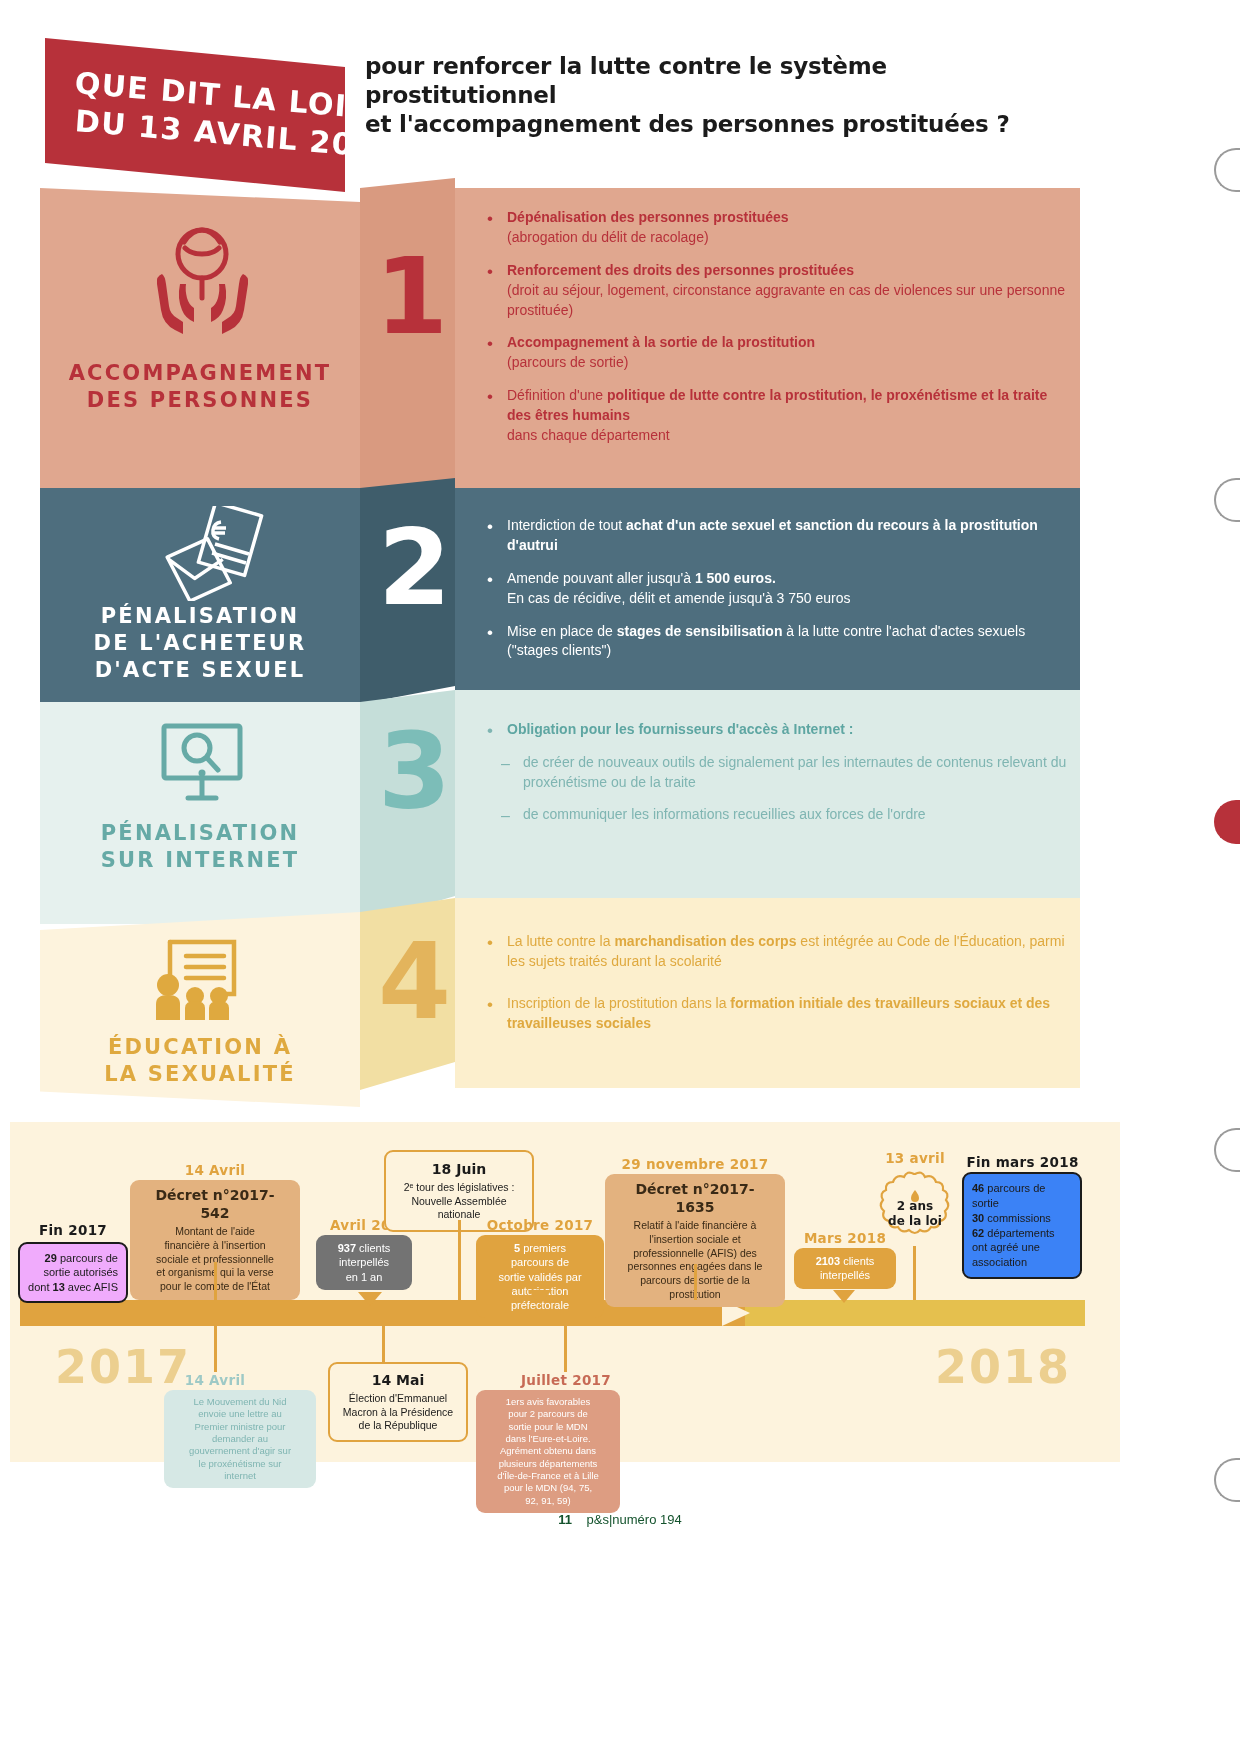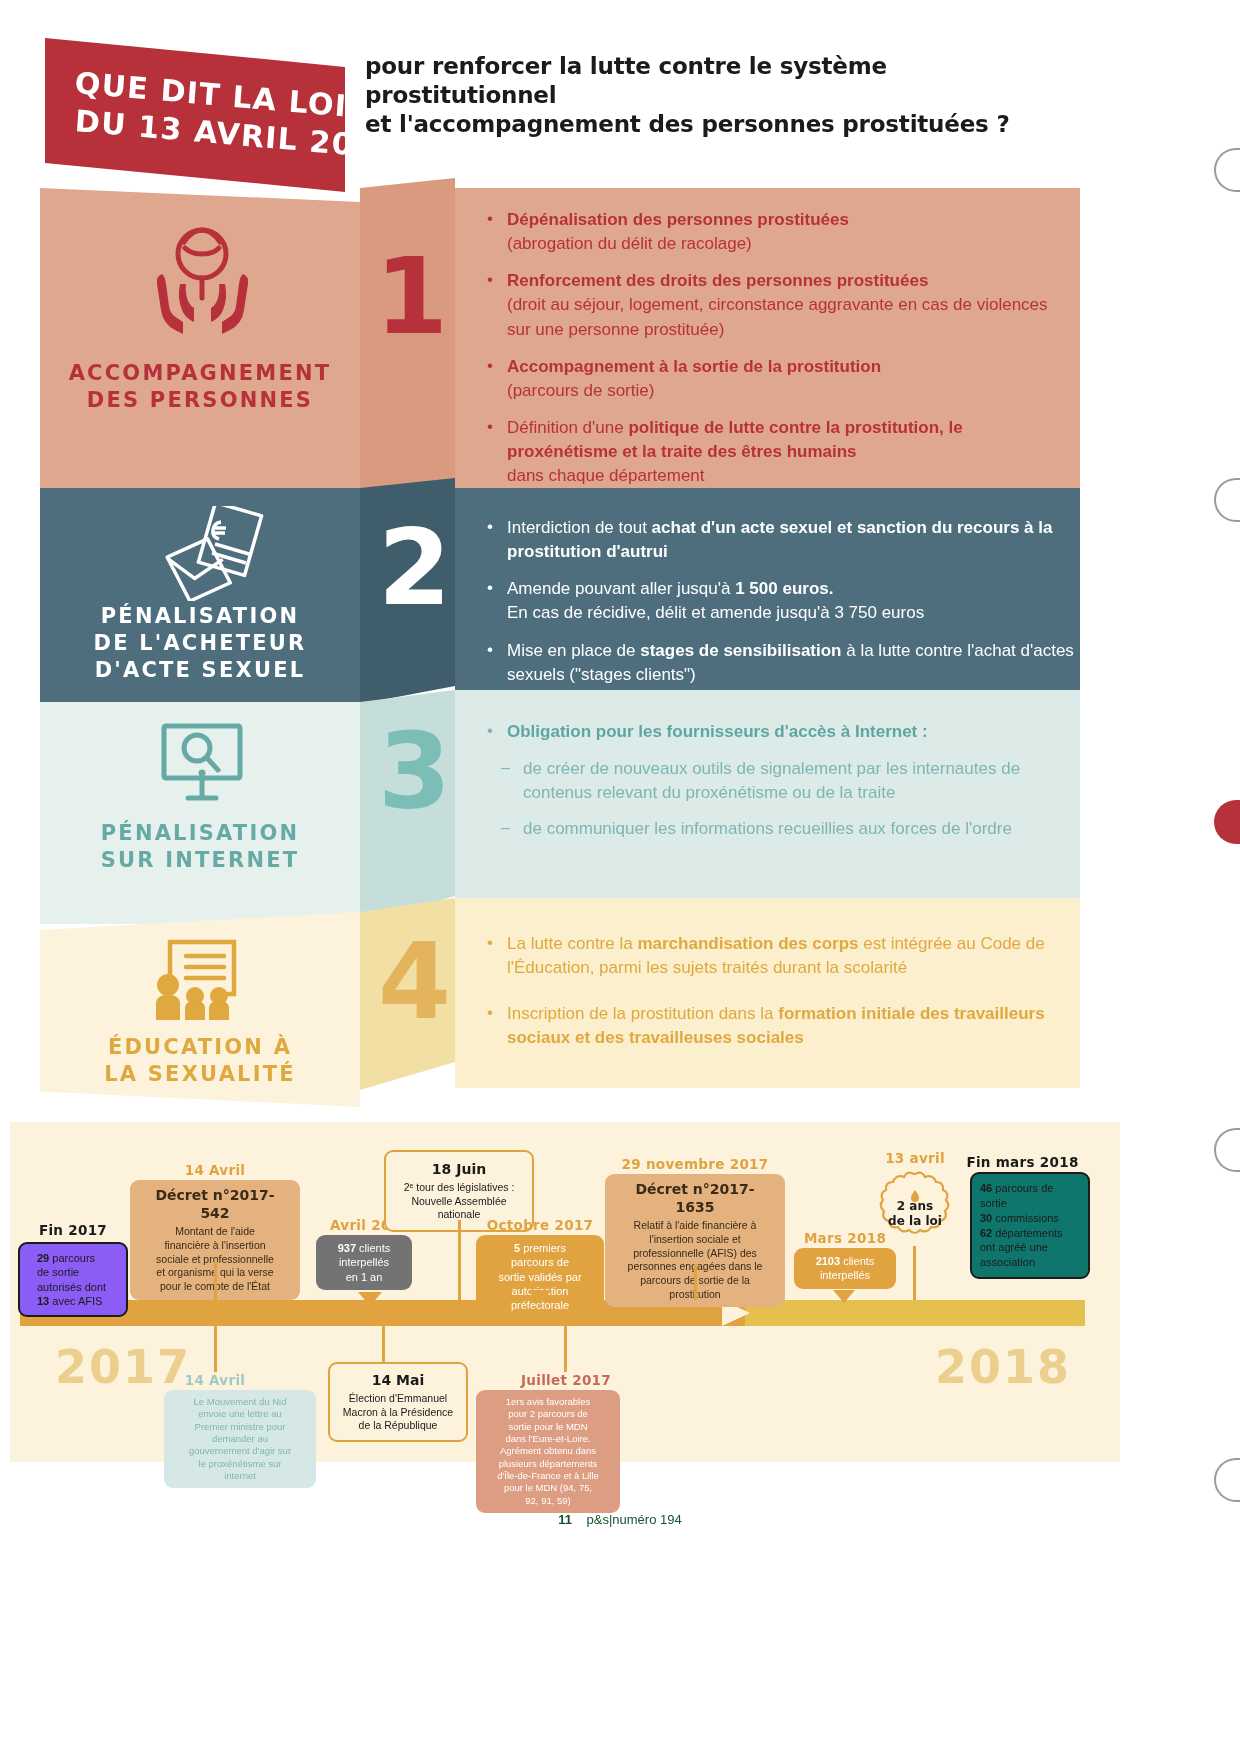"Dépénalisation des personnes prostituées" .bullets { font-size: 17px -> 14px }
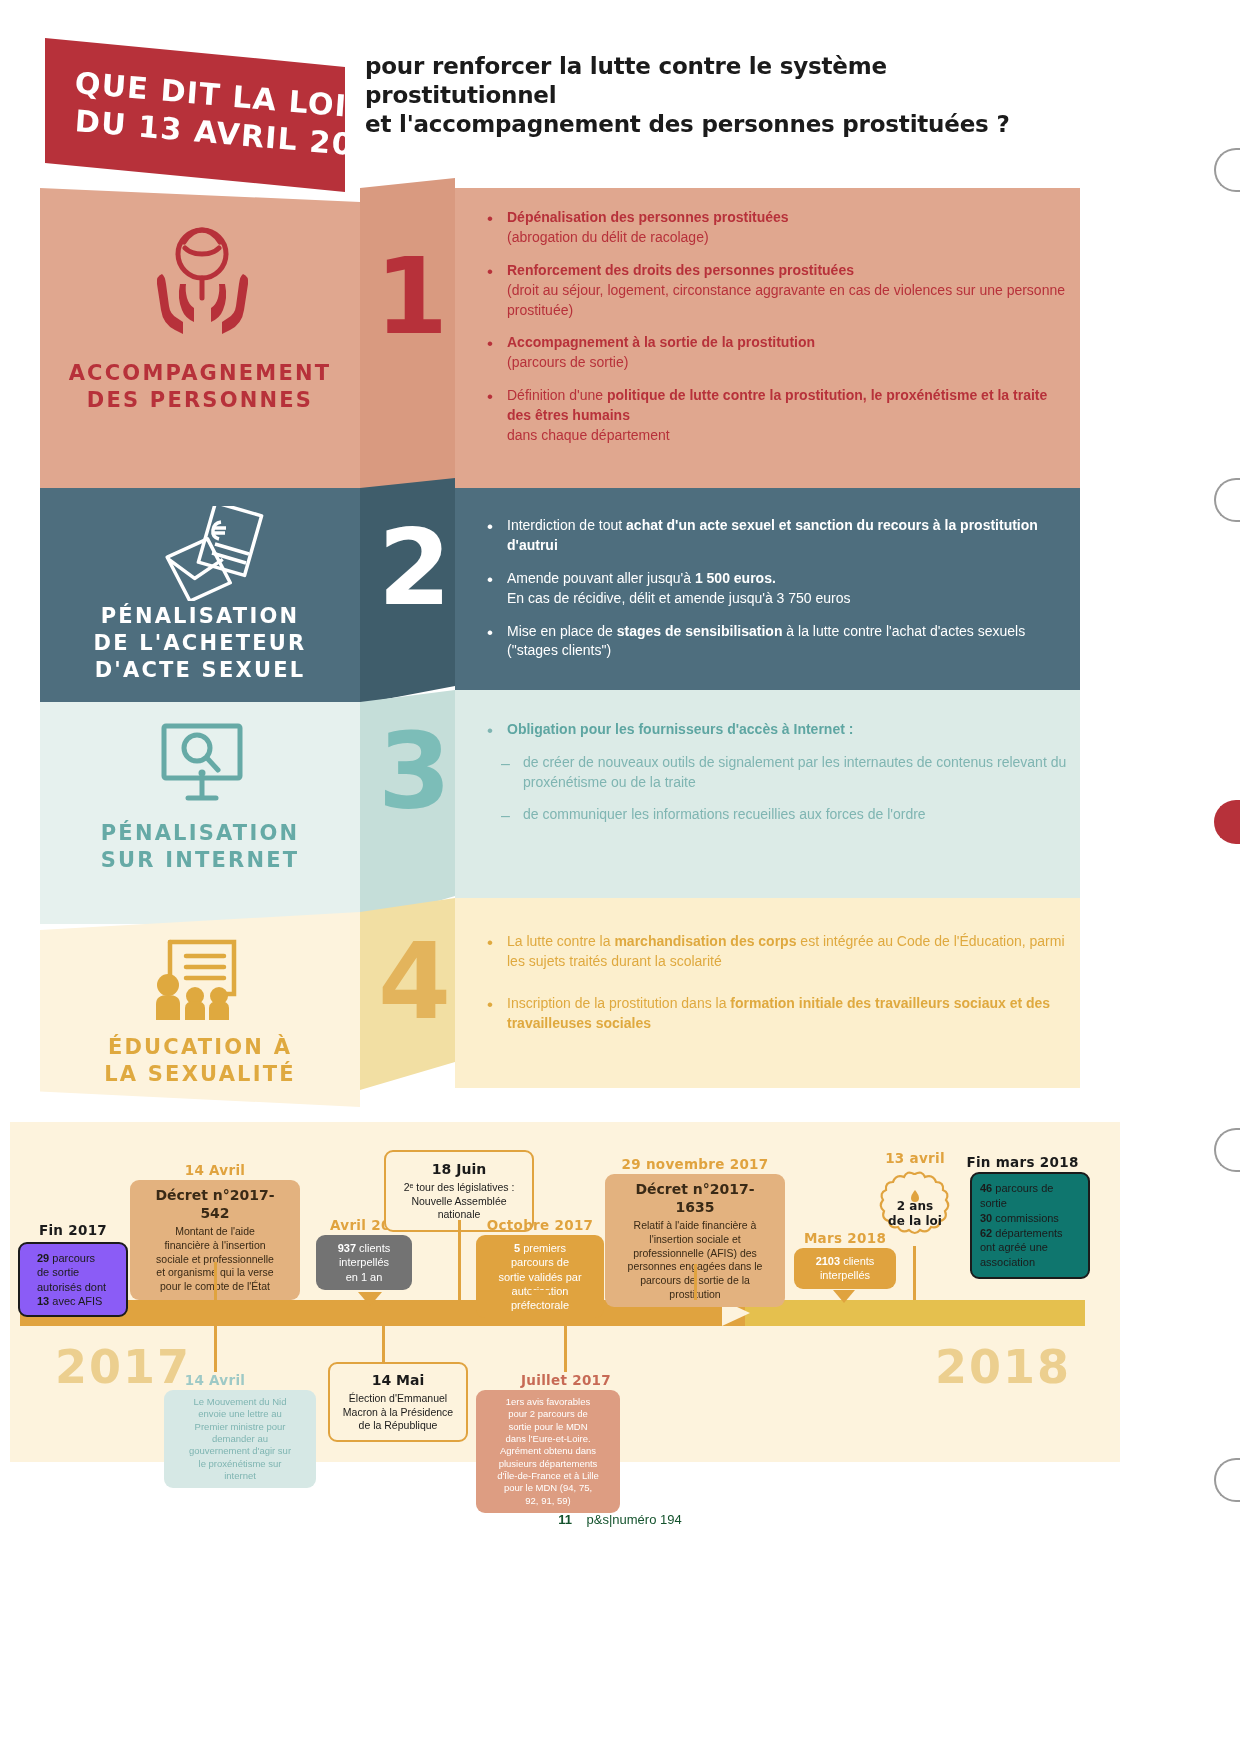"46 parcours de sortie" div.tl-card { background: #0f766e -> #3b82f6; margin-left: 8px -> none }
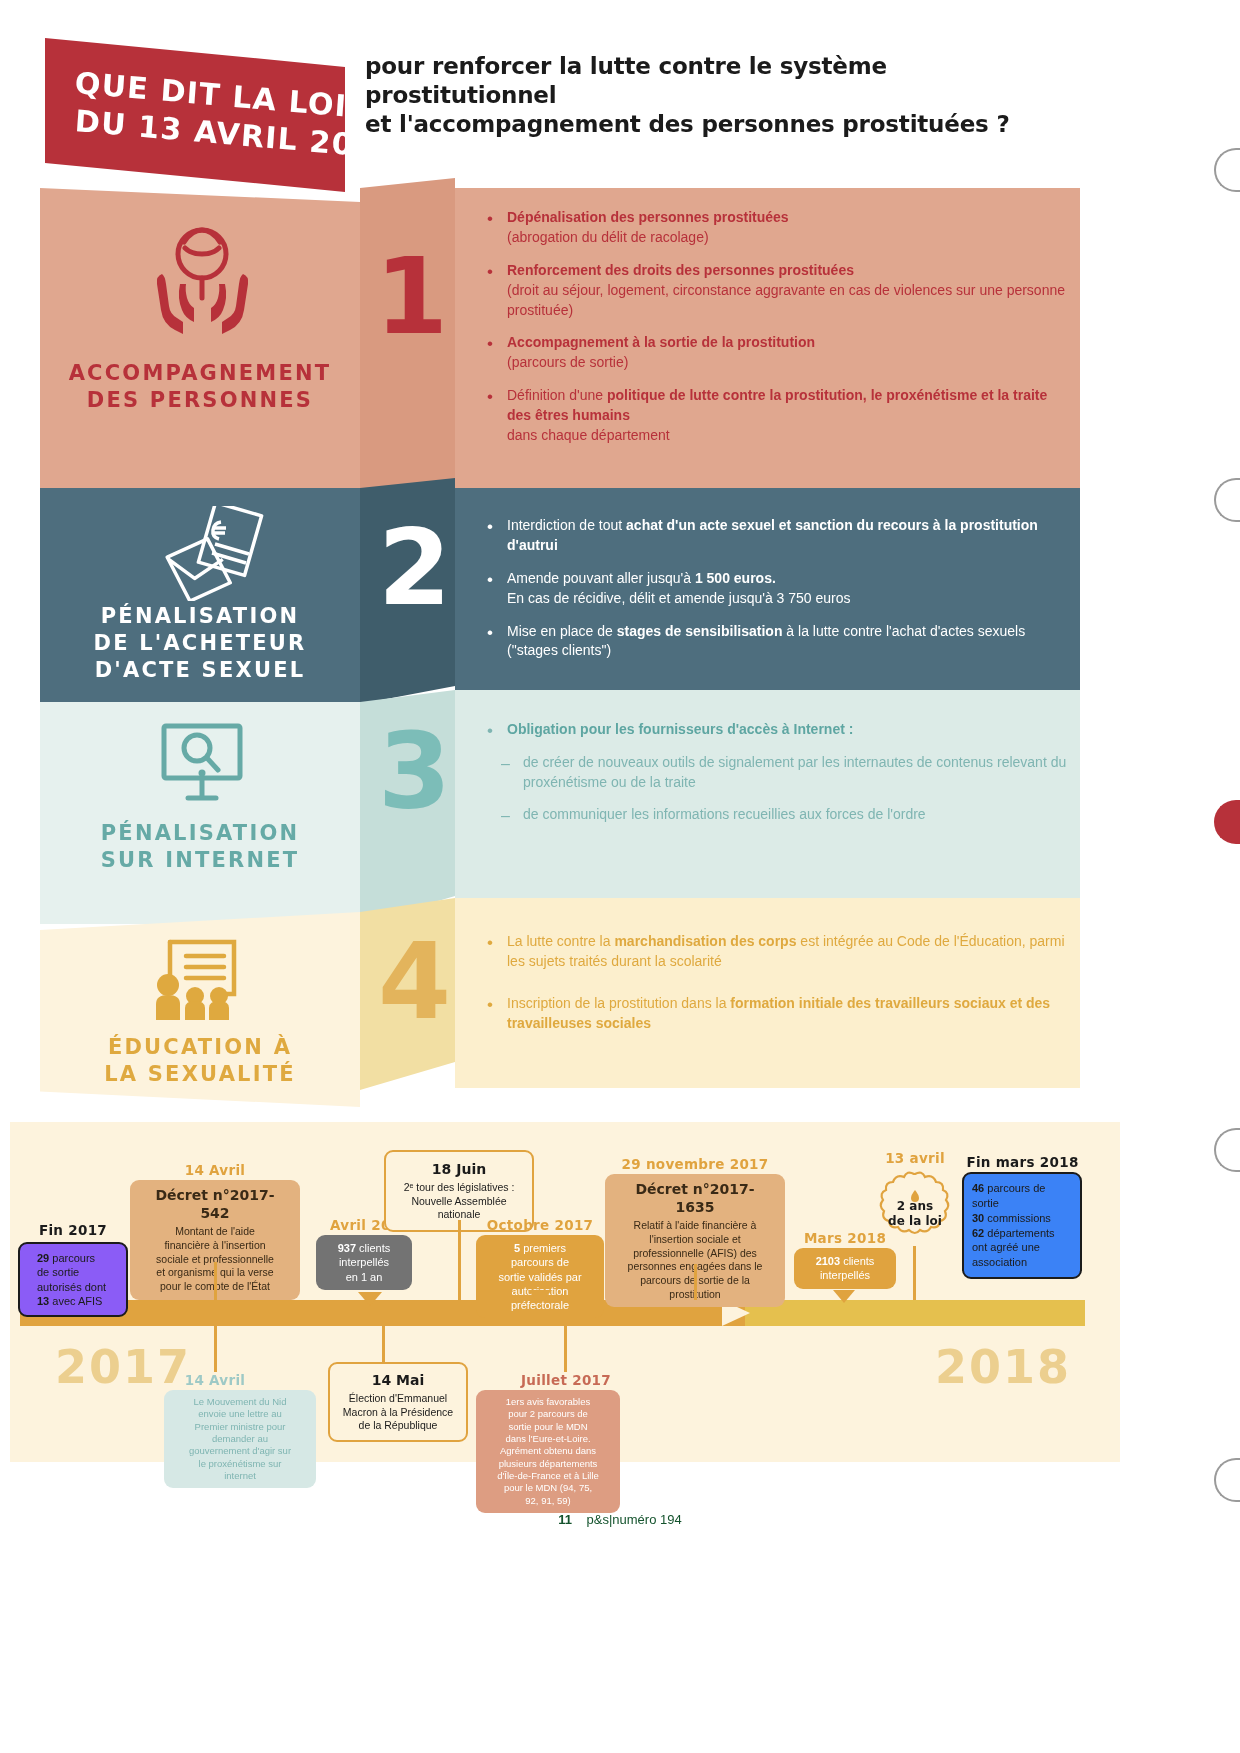"29 parcours de sortie autorisés" div.tl-card { background: #8b5cf6 -> #f0abfc; padding: 7px 17px -> 7px 8px; text-align: left -> right }
